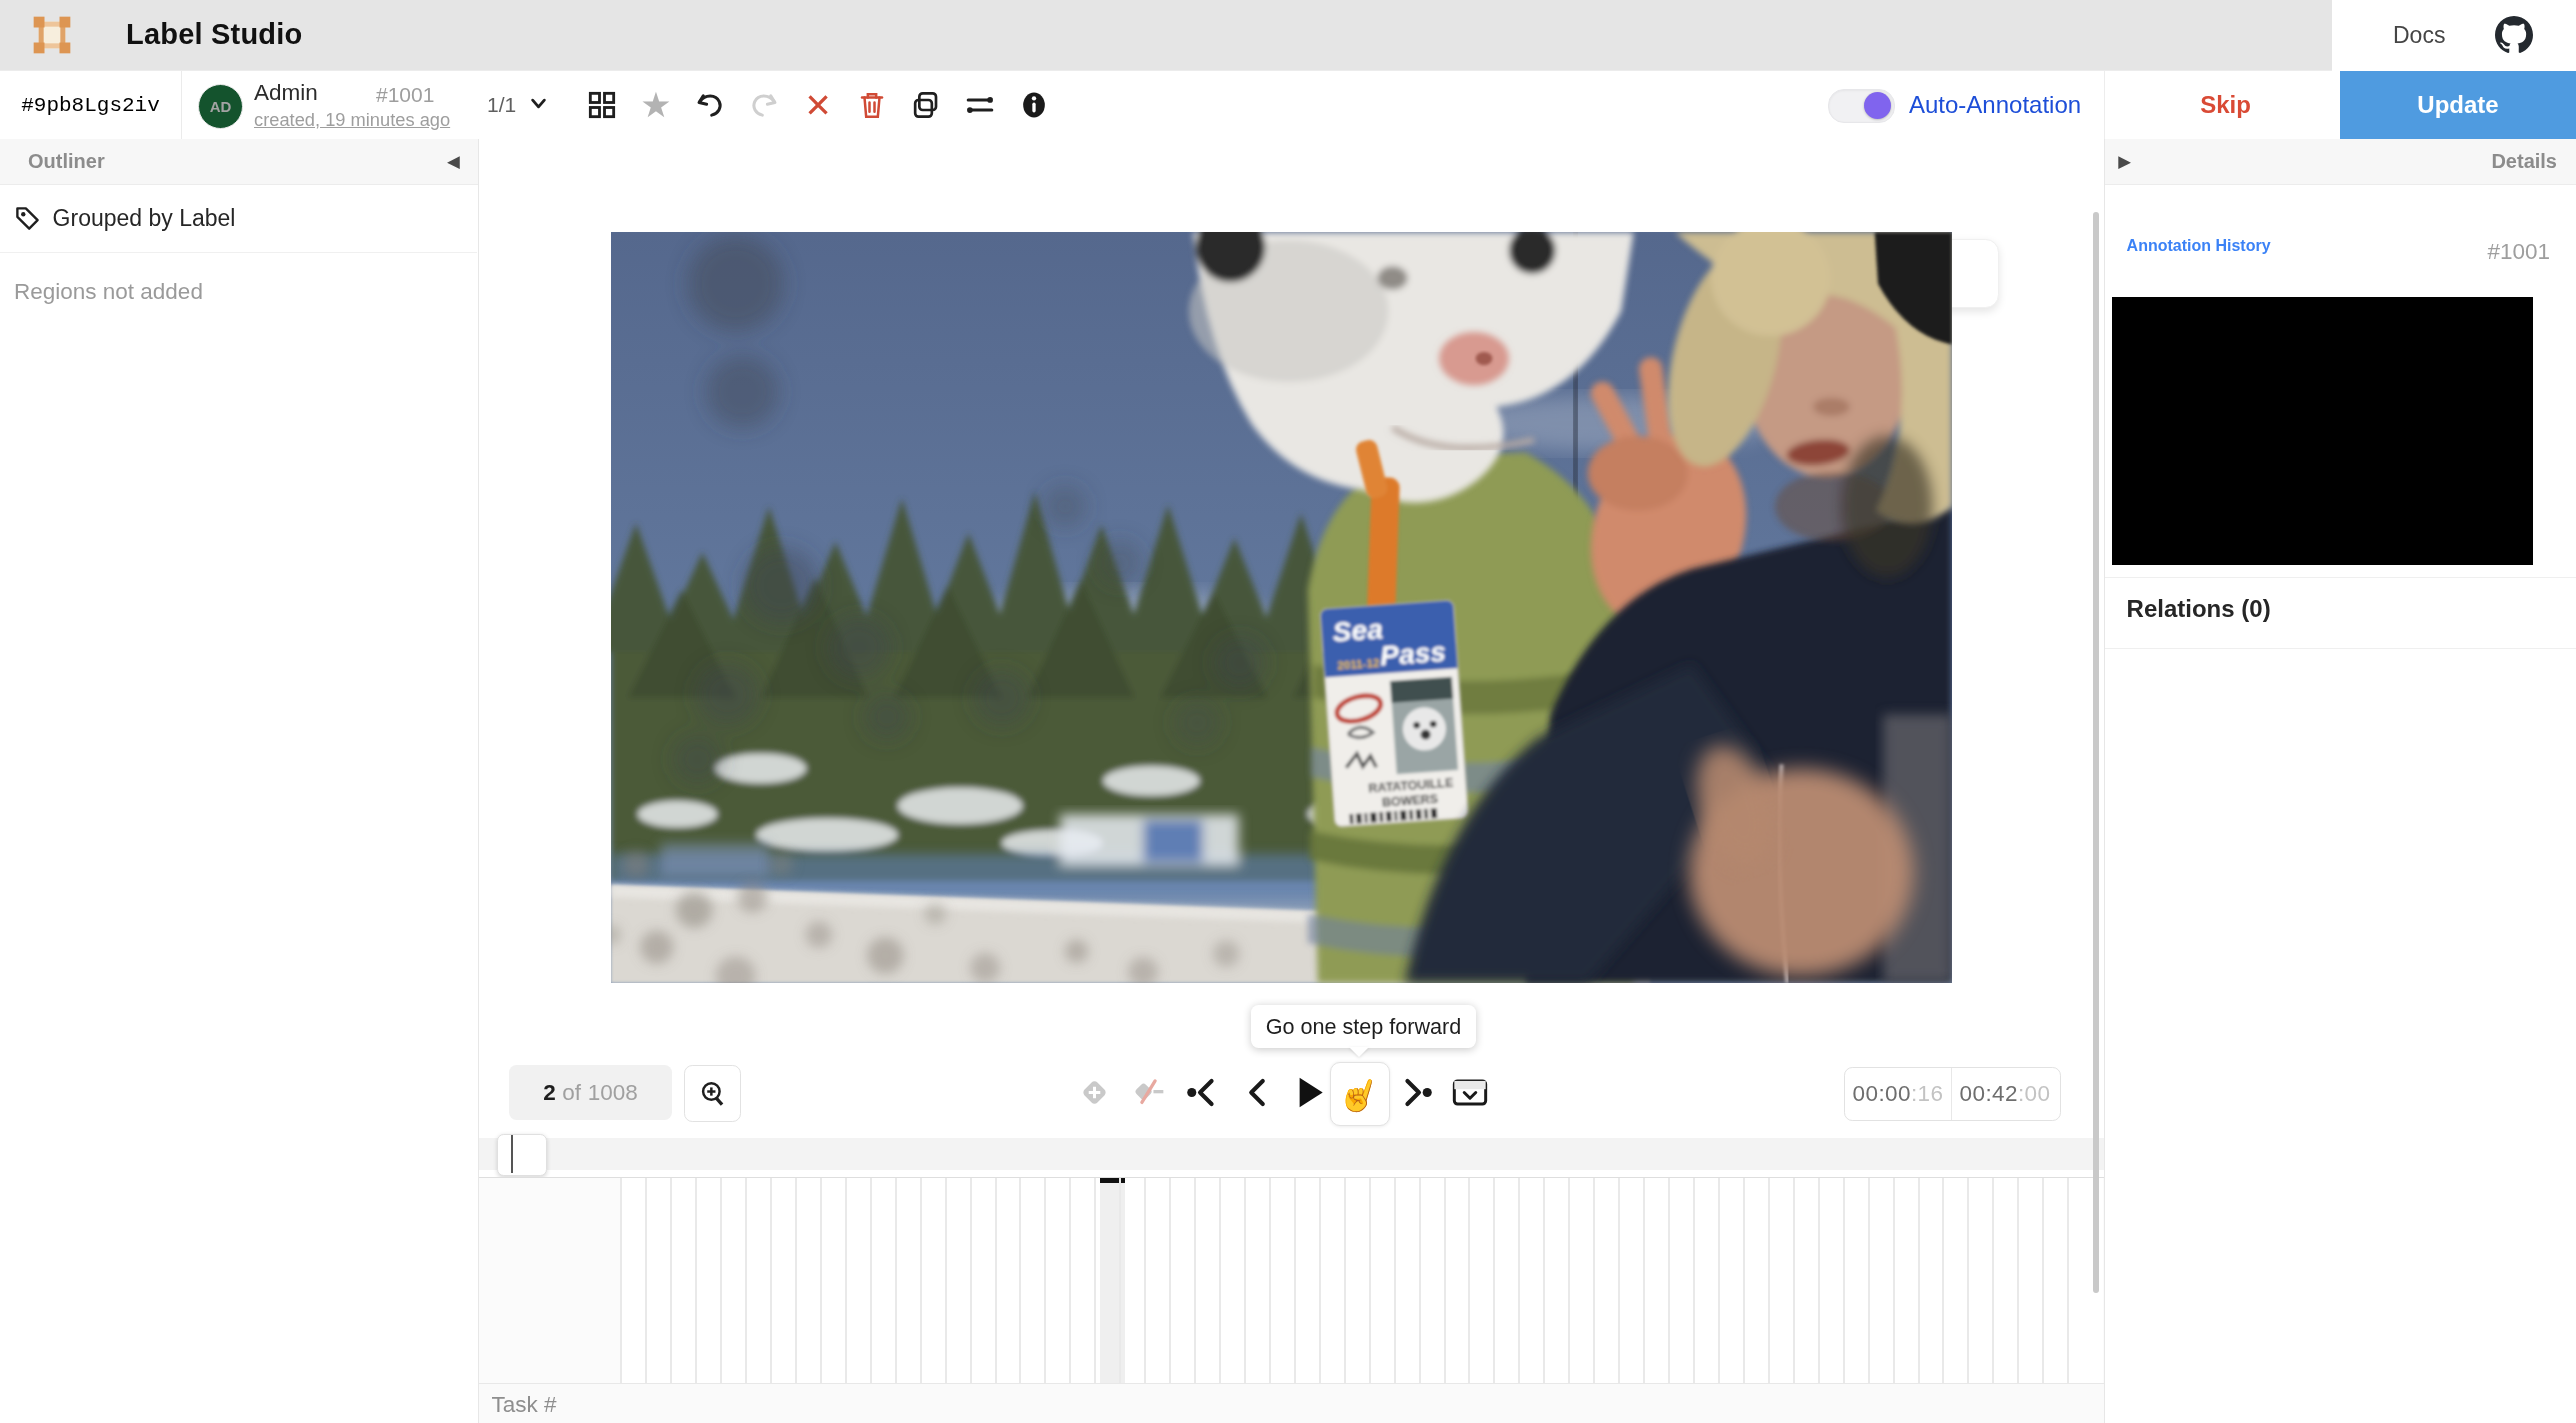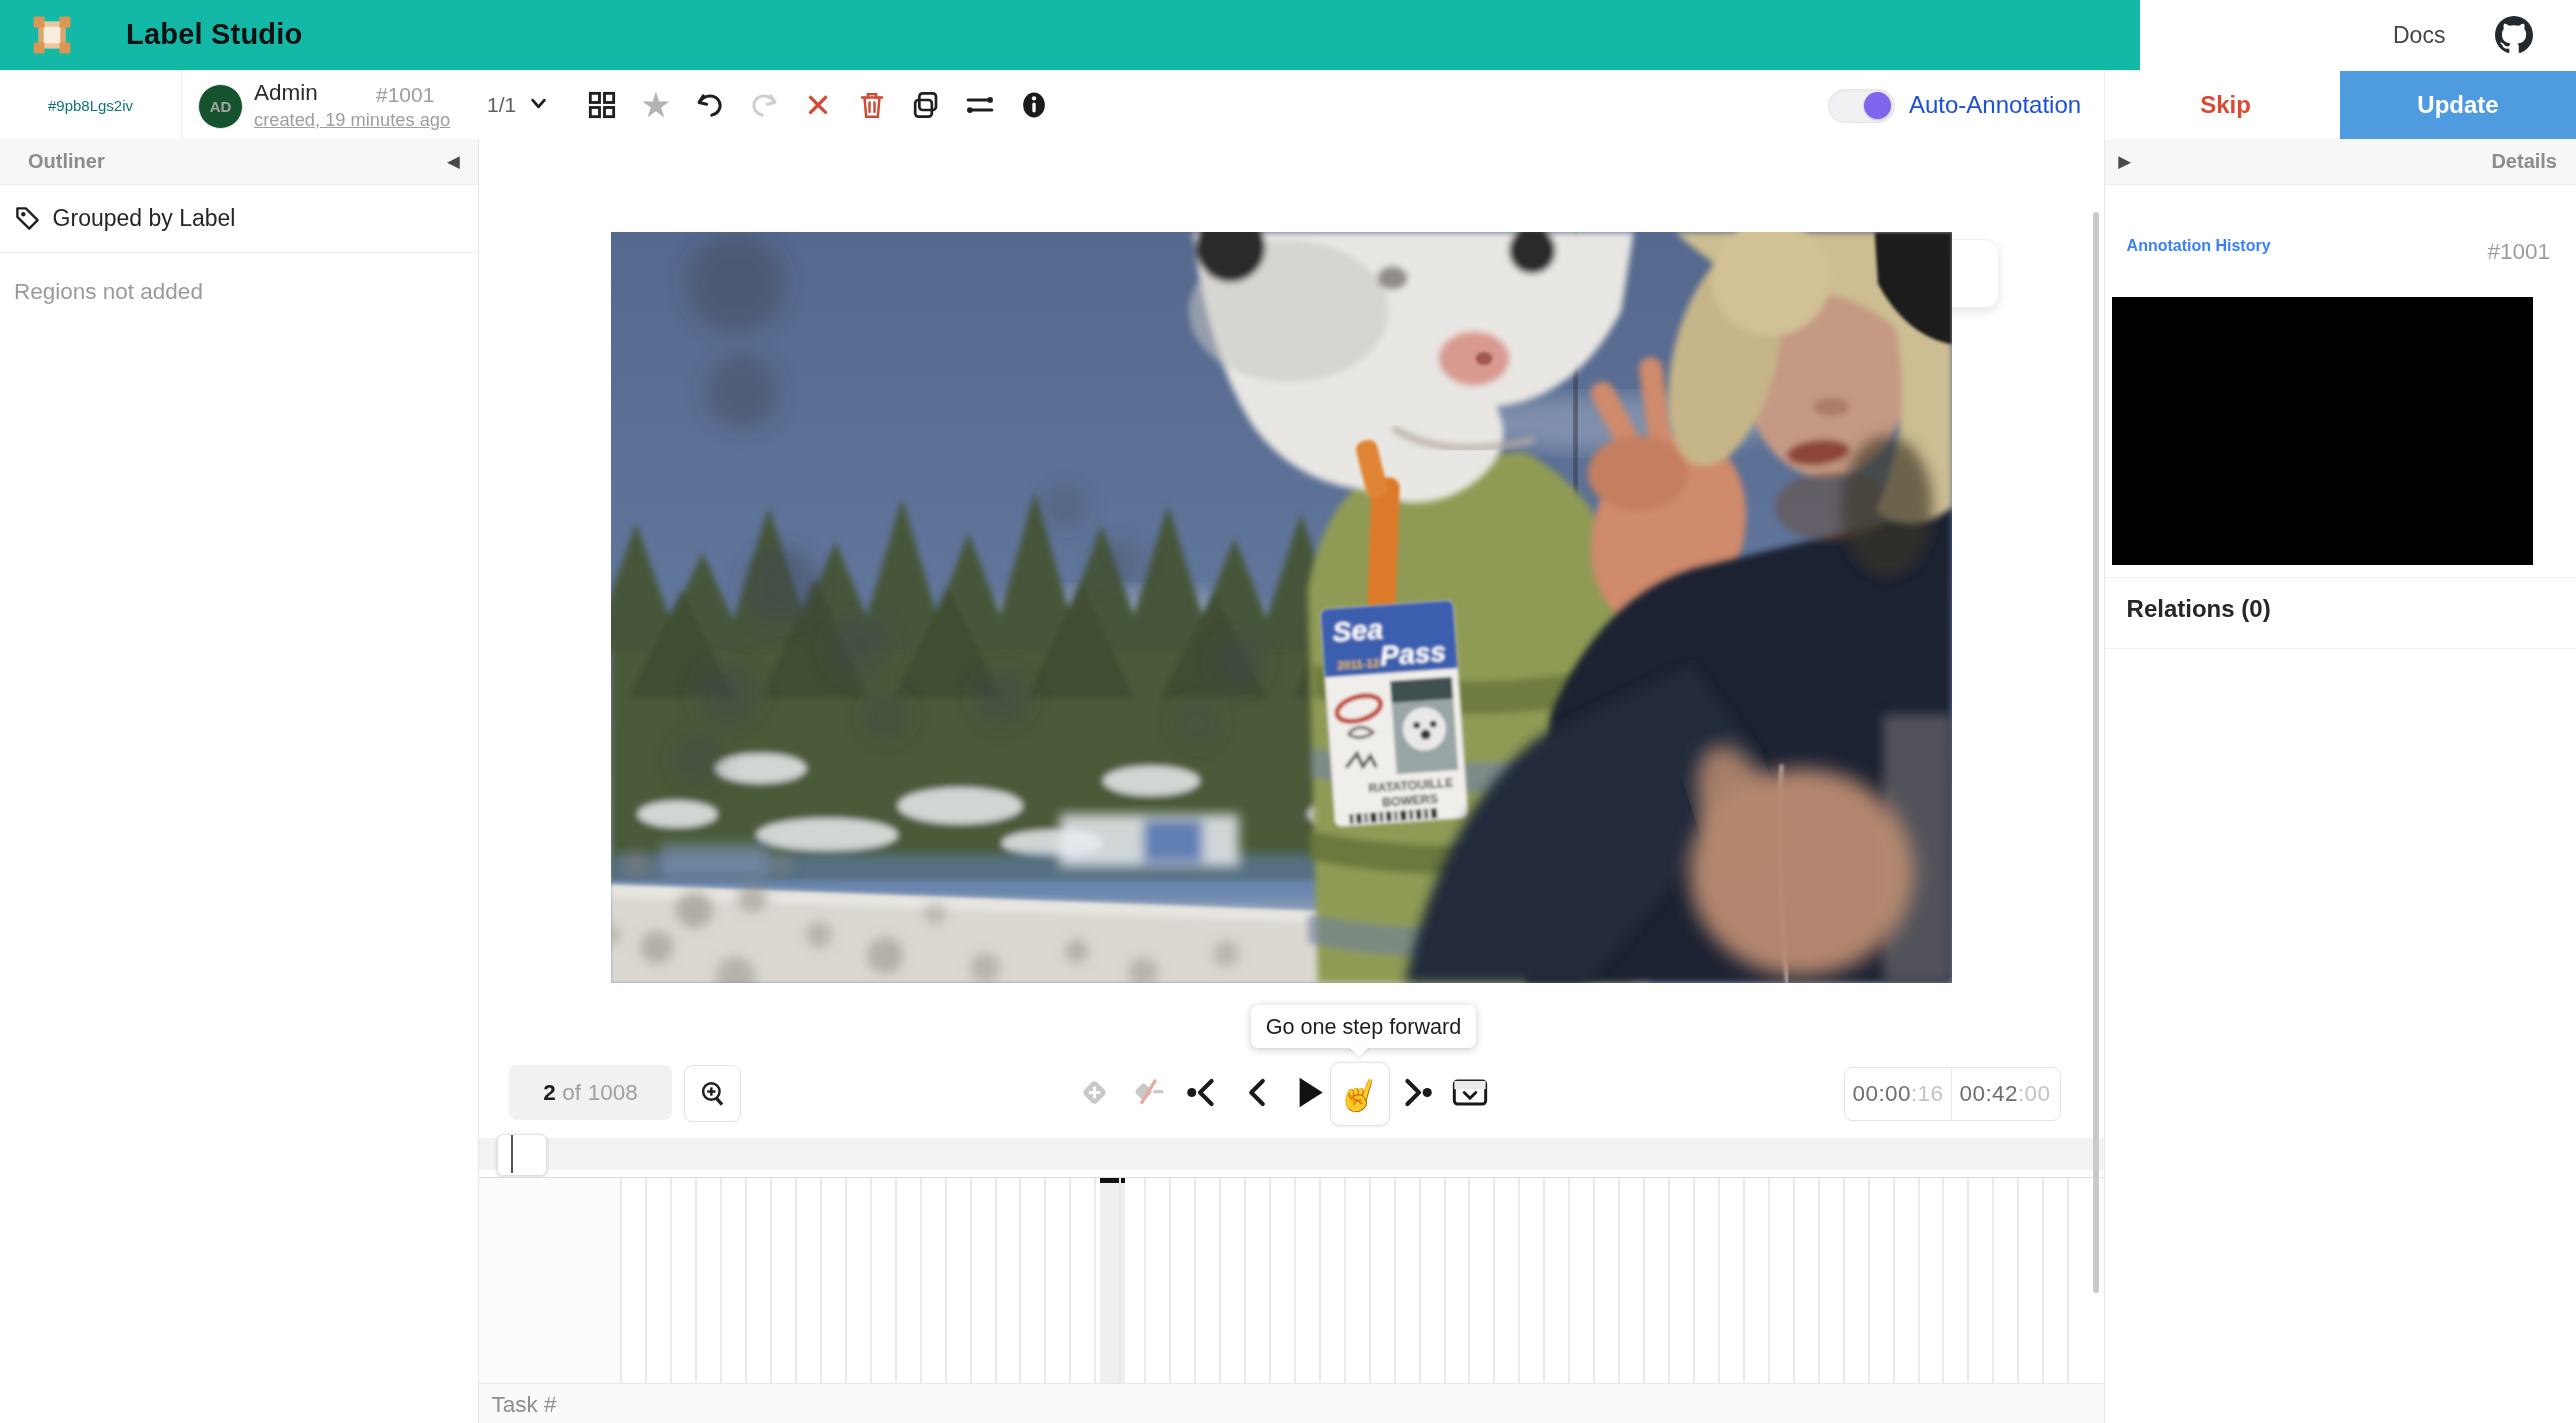"Label Studio" .header { background: #14b8a6 -> #e5e5e5; width: 2140px -> 2332px }
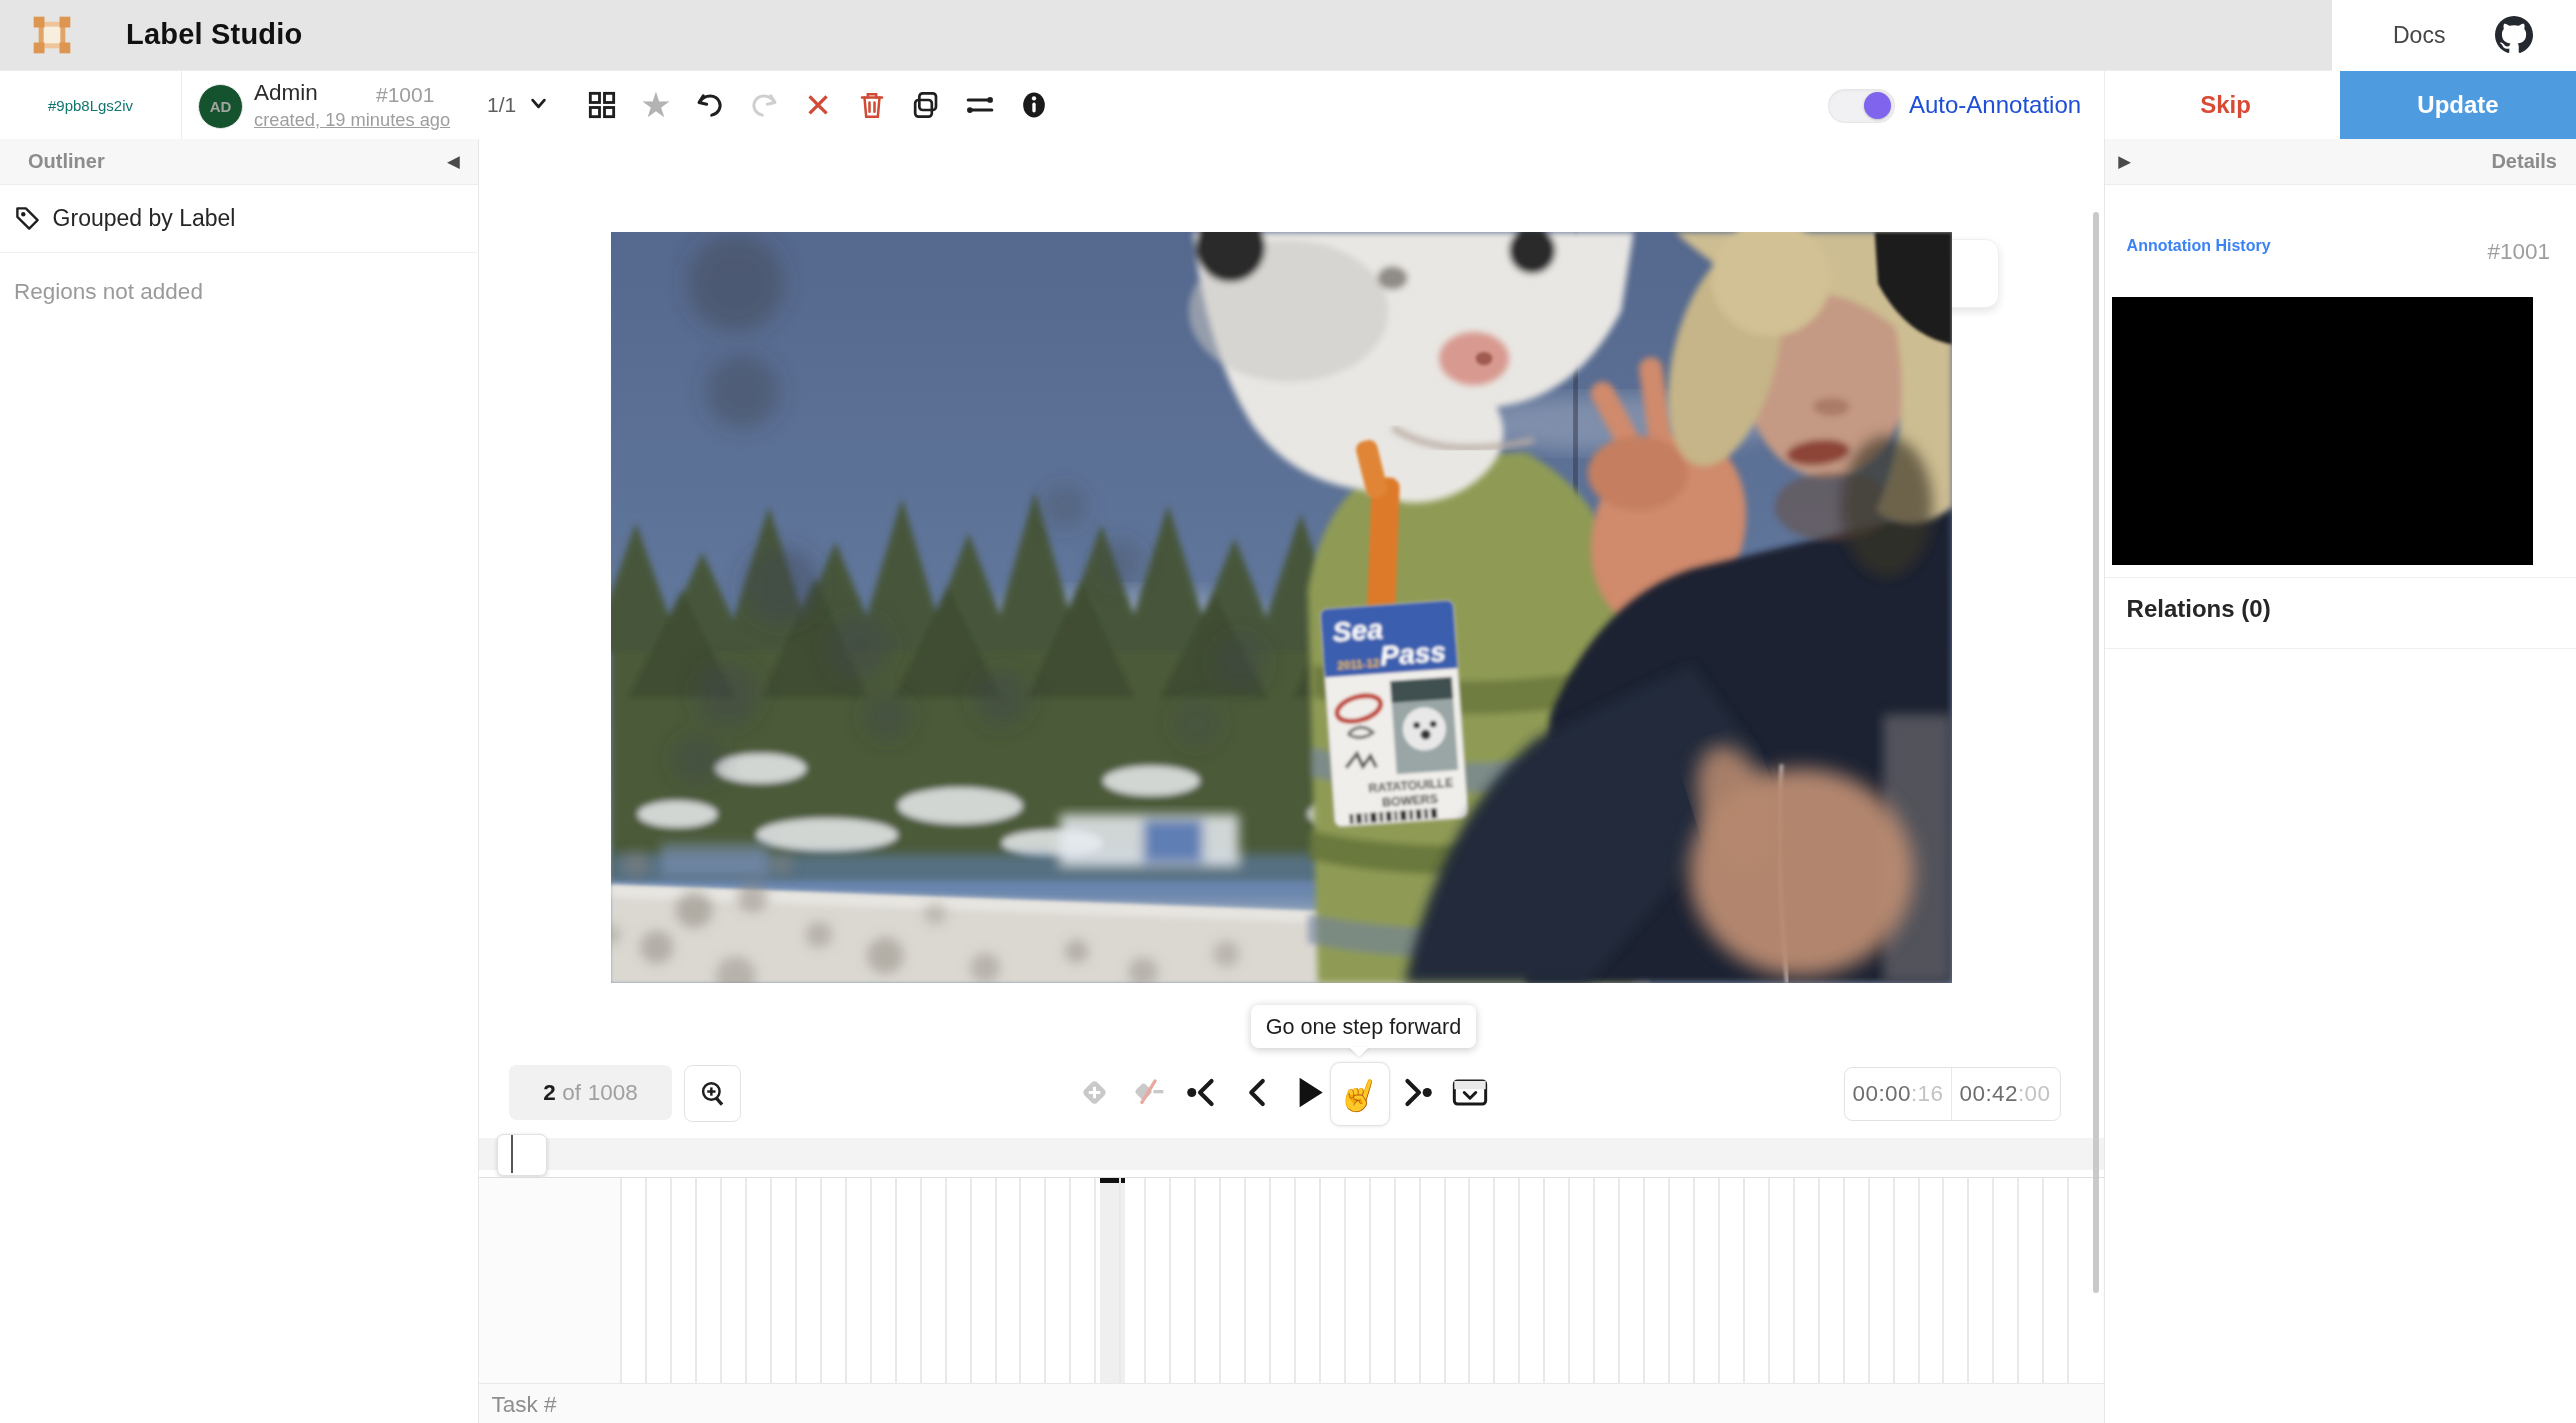"#9pb8Lgs2iv" .taskid-cell { color: #0f766e -> #000000; font-family: none -> Liberation Mono, monospace; font-size: 15px -> 21px }
